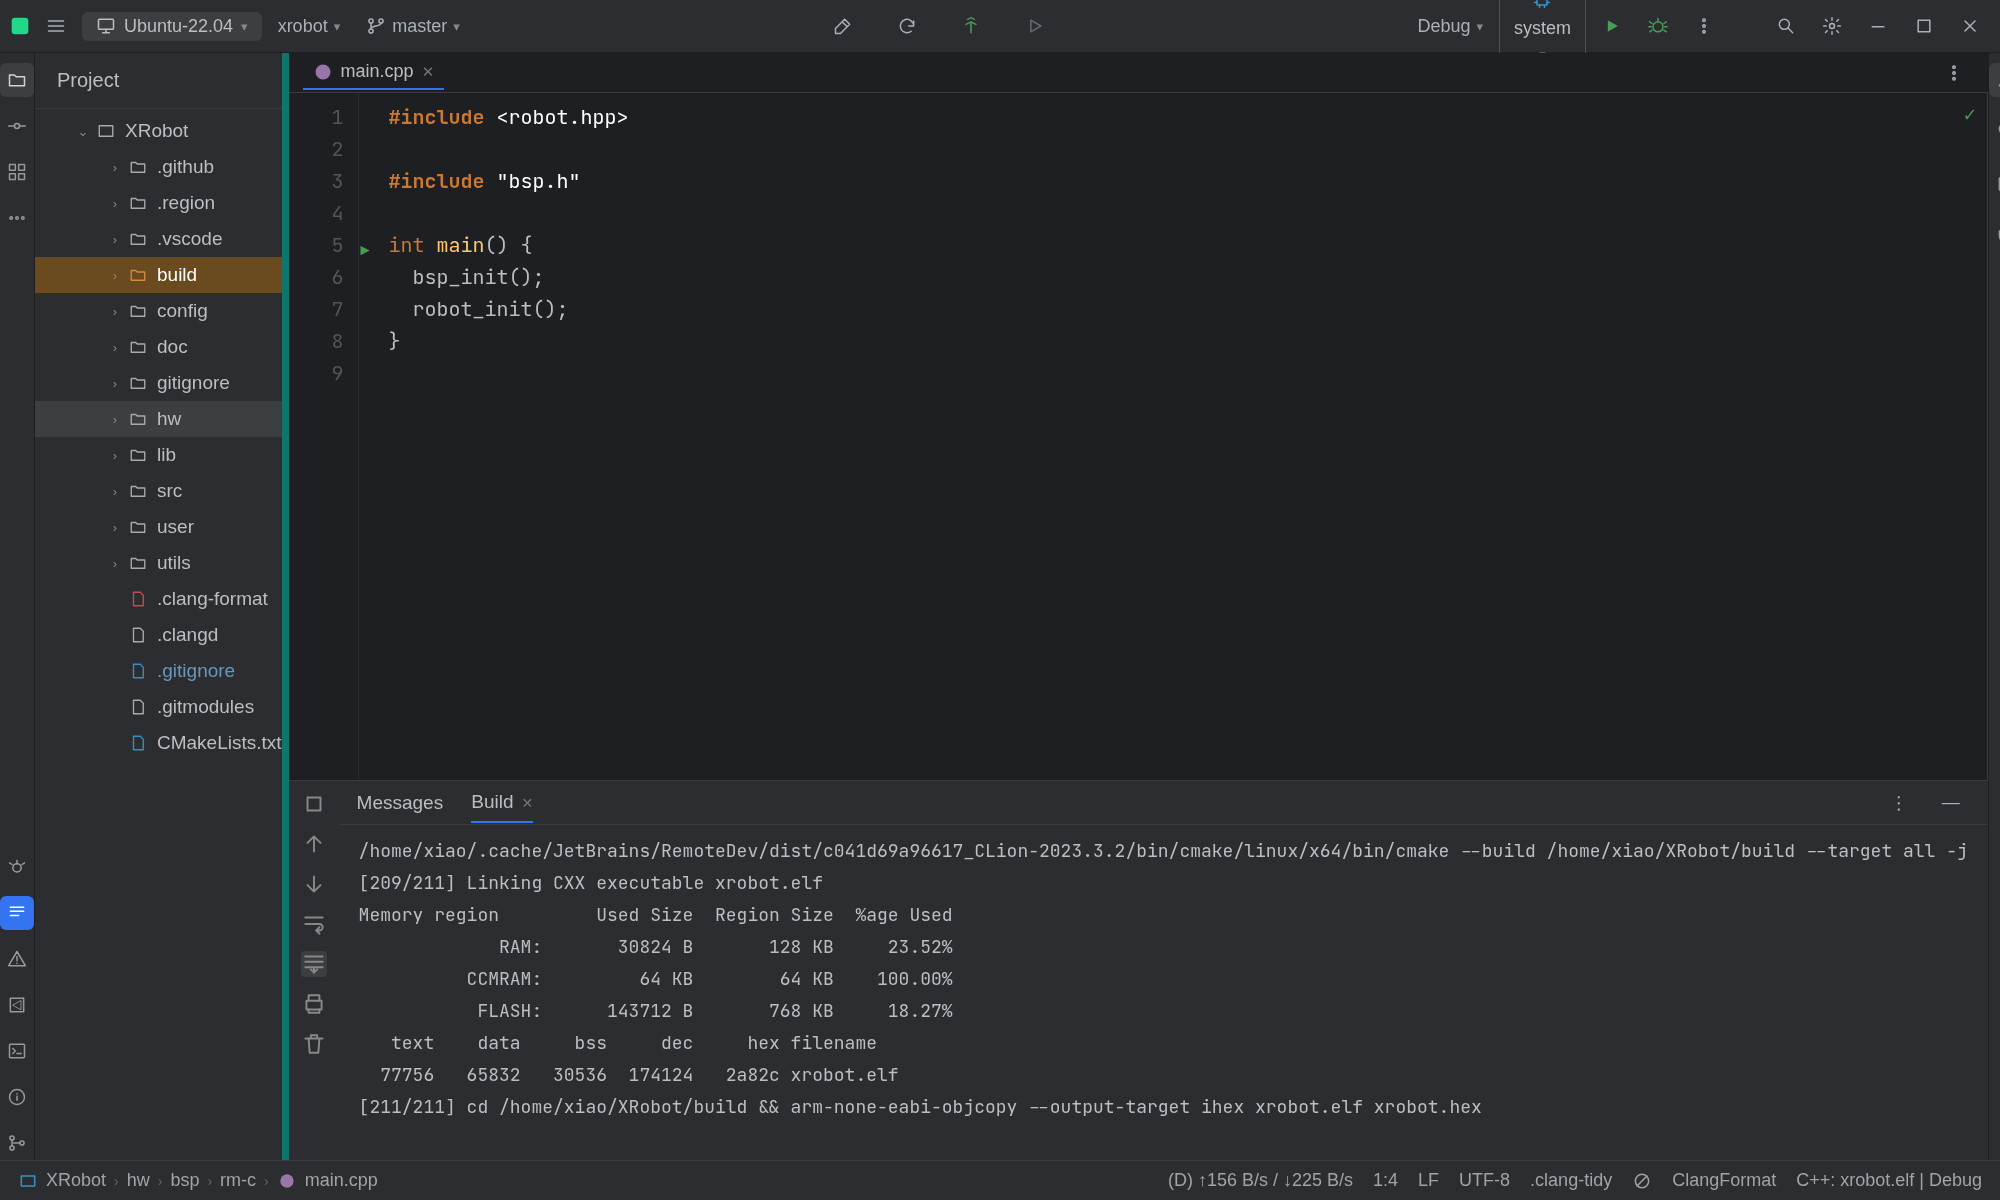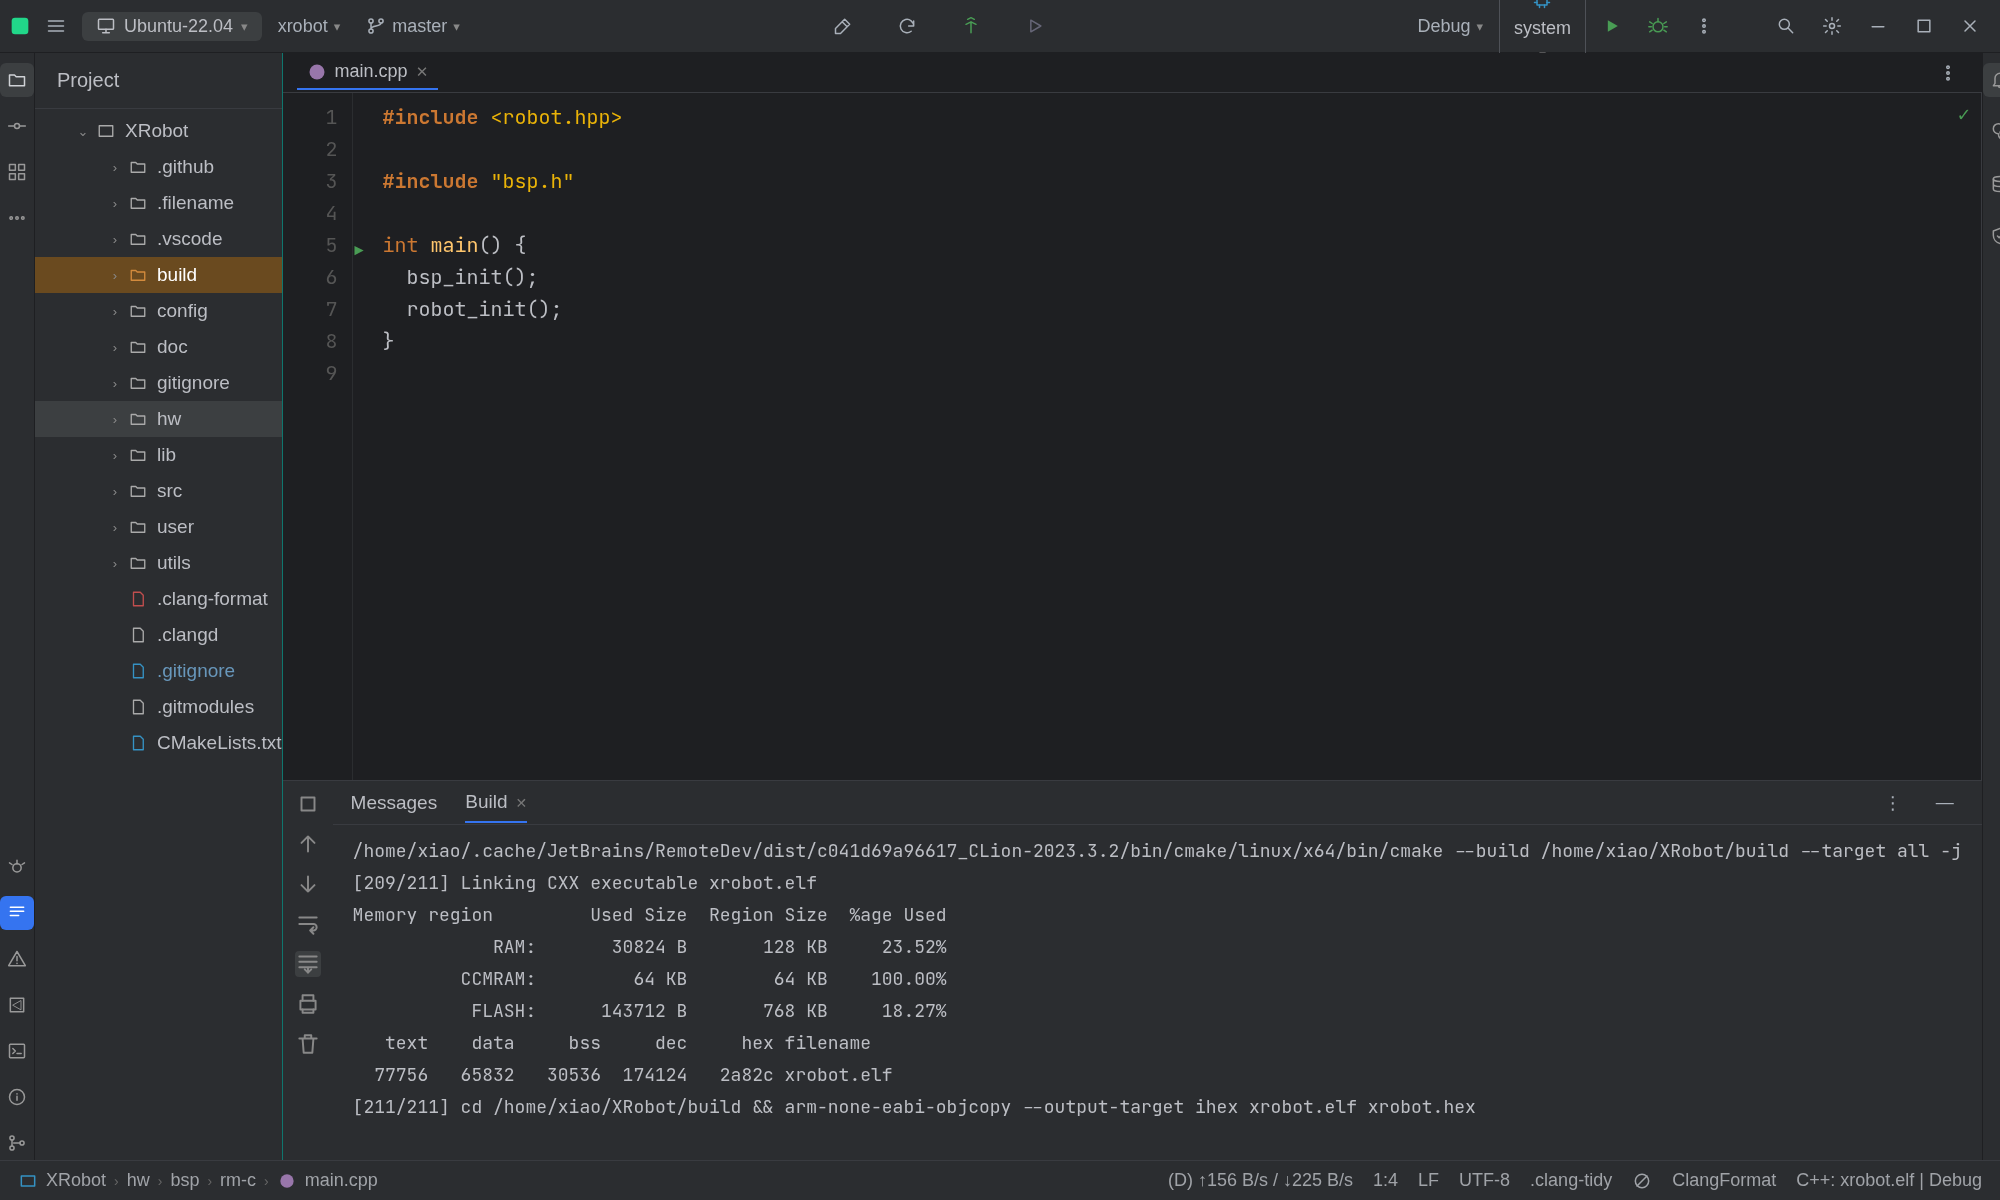"Project" .sidebar { border-right: 1px solid #0f766e -> 7px solid #0f766e }
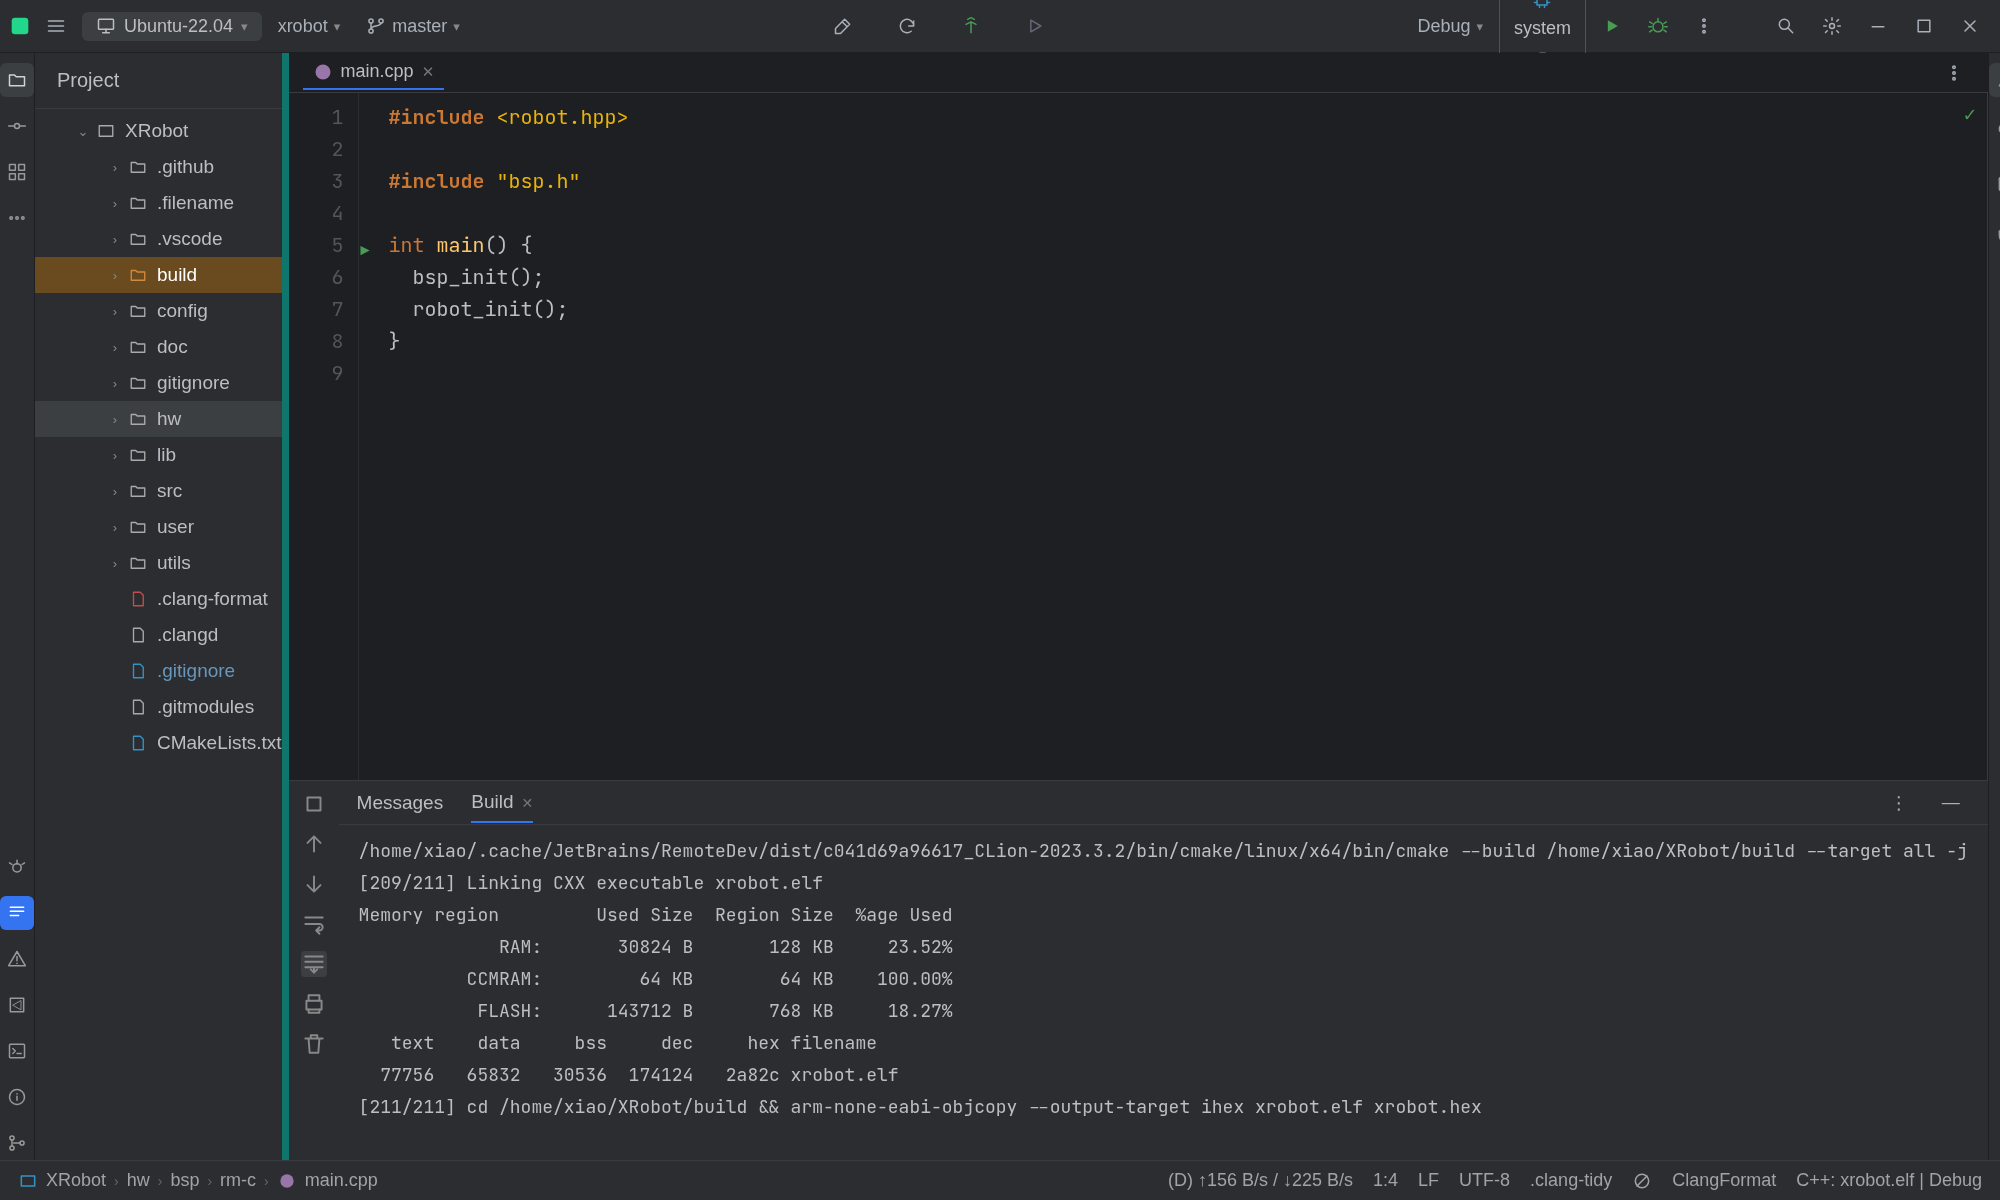"<robot.hpp>" .kw-str { color: #eab308 -> #ffffff }
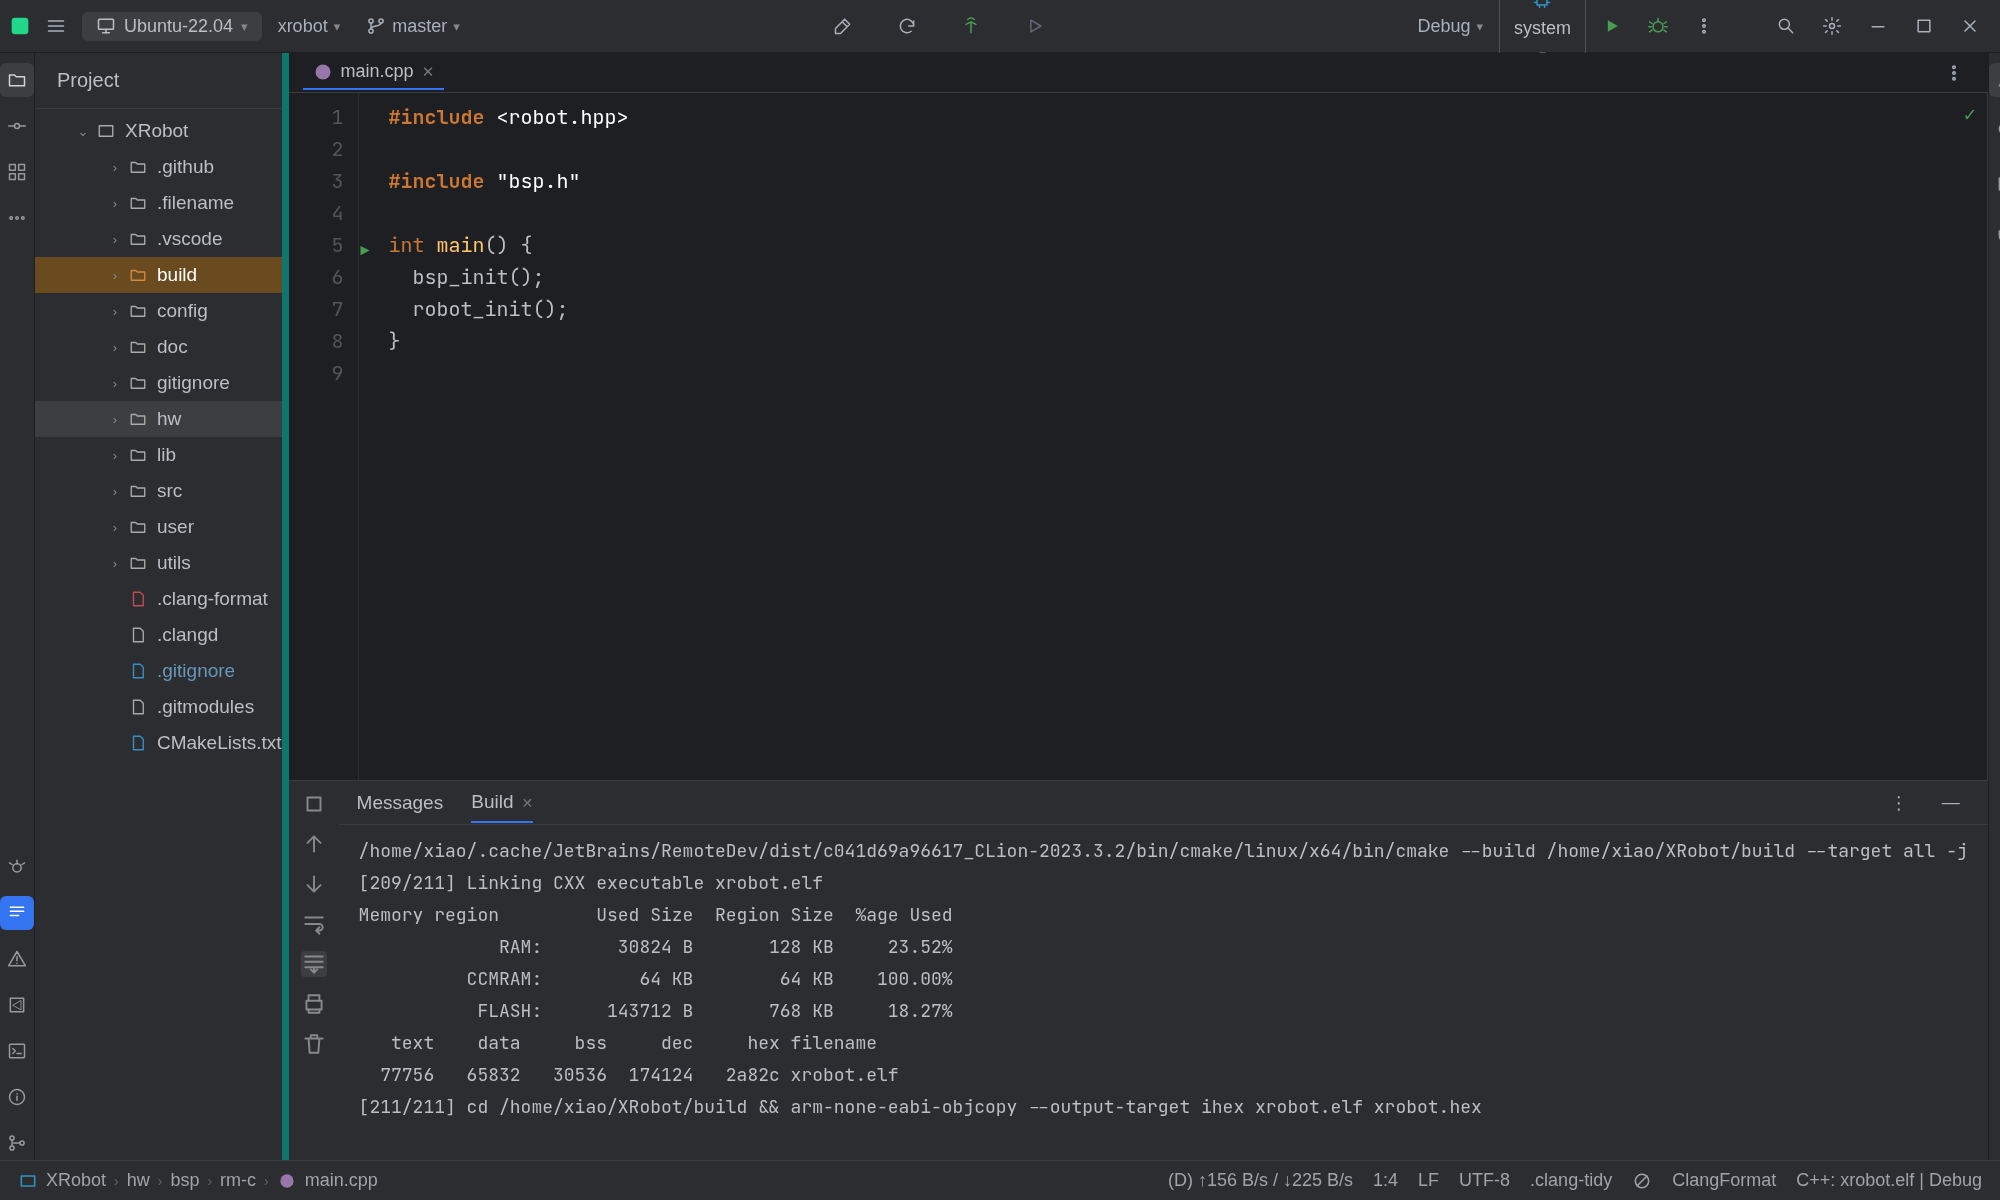".filename" span { text: .filename -> .region }
